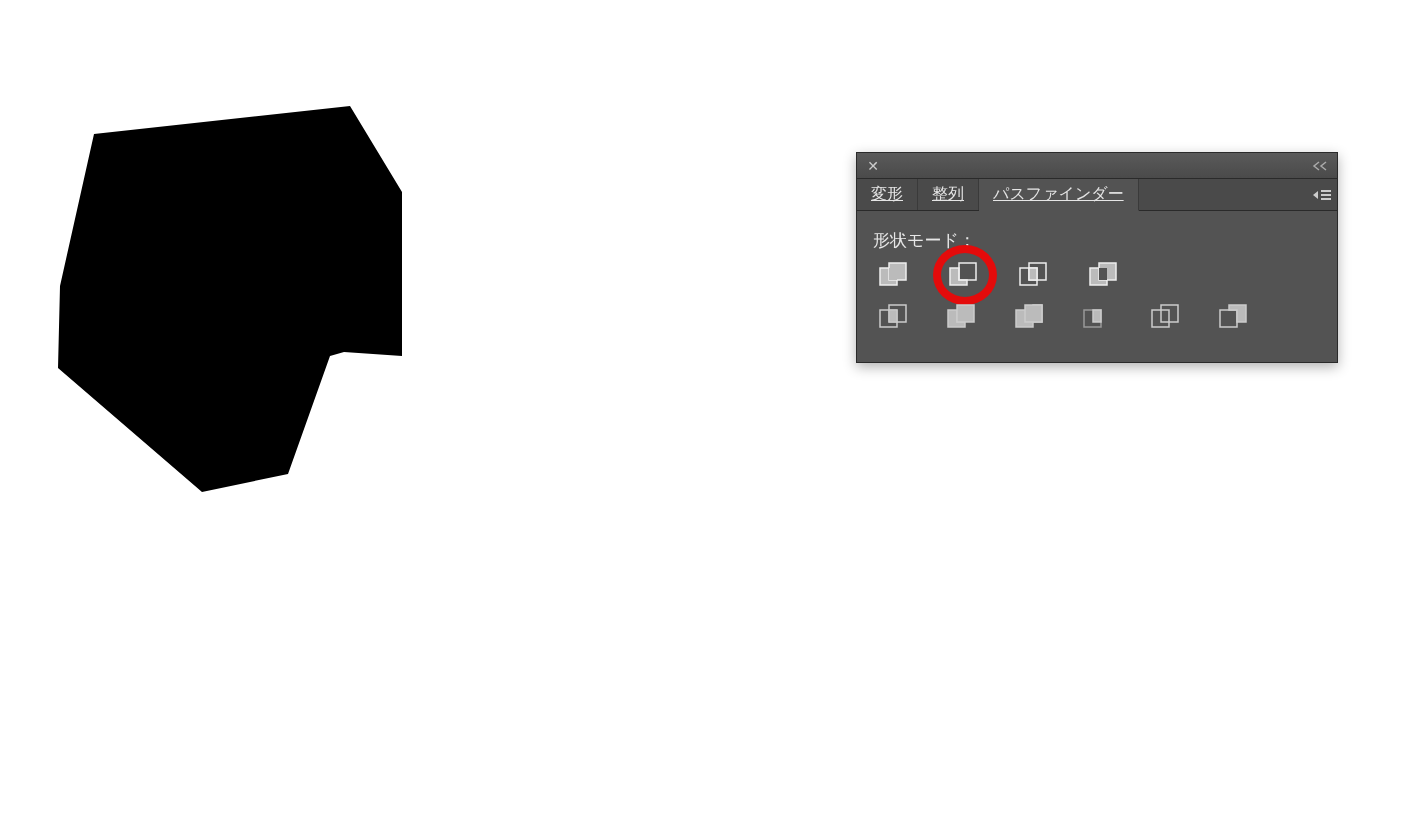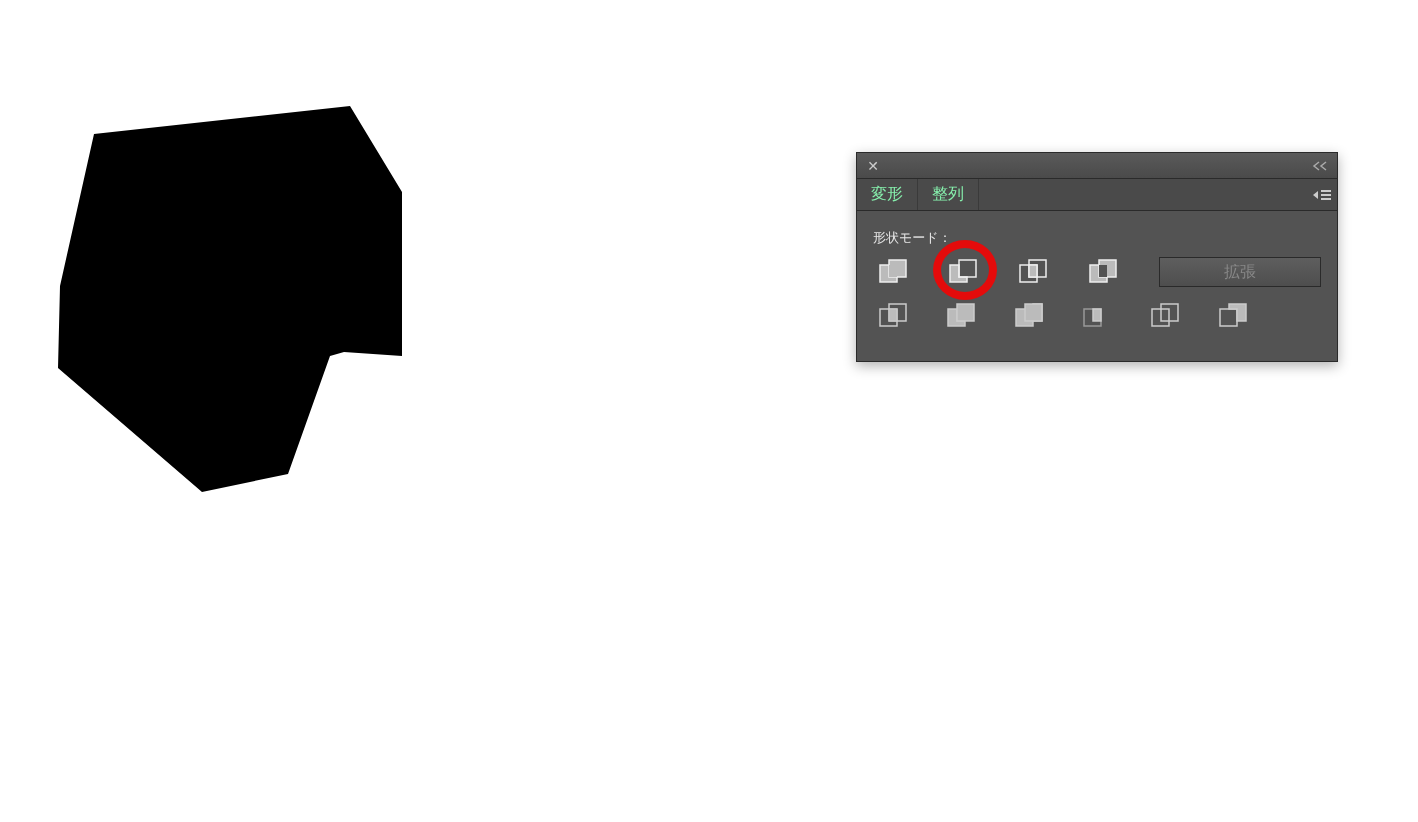"変形" .tab { color: #86efac -> #e5e5e5; text-decoration: none -> underline }
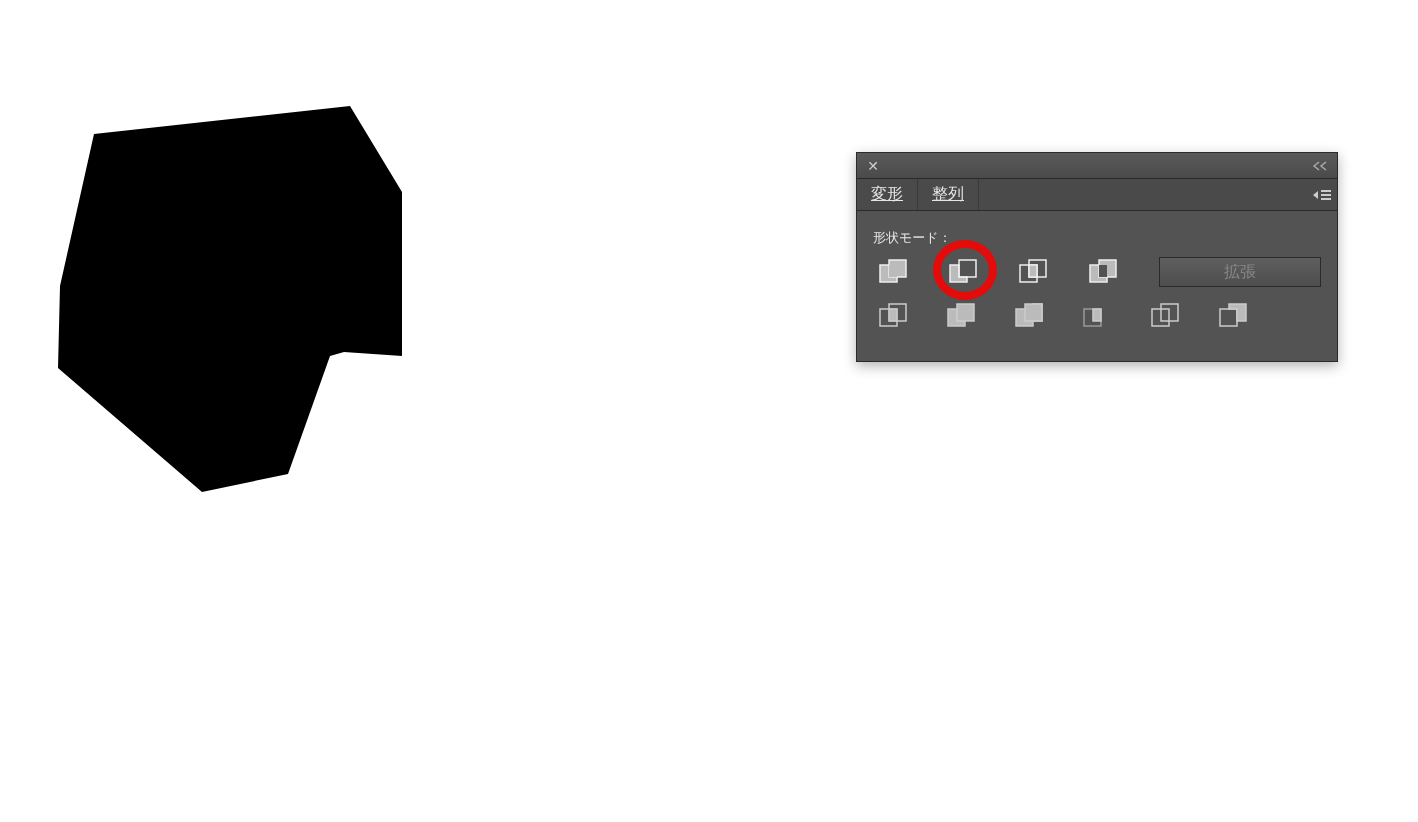"パスファインダー" div.tab { html: none -> <div>パスファインダー</div> }
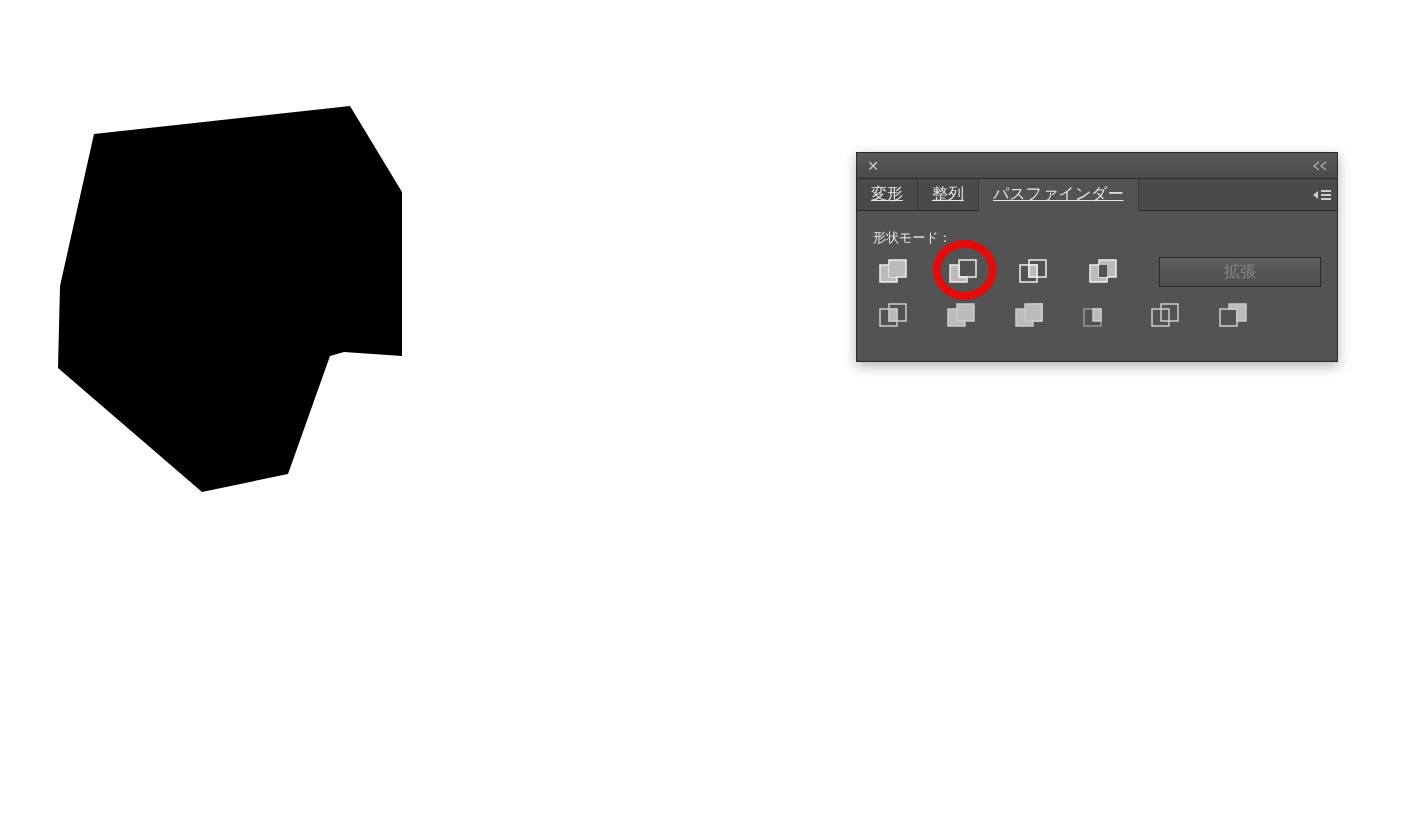"形状モード：" .section-label { font-size: 13px -> 17px }
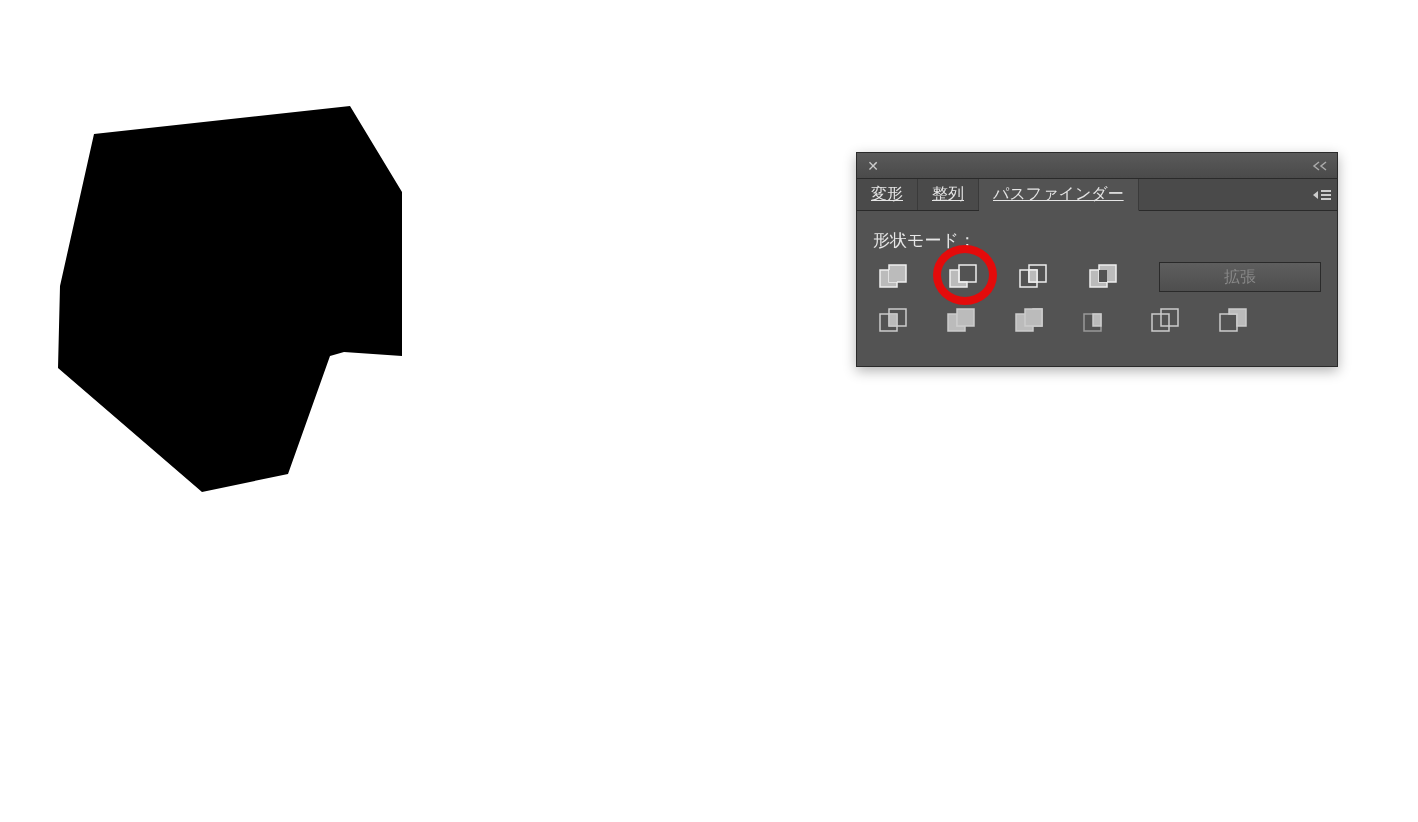"拡張" div.expand-btn { html: <div>拡張</div> -> none }
